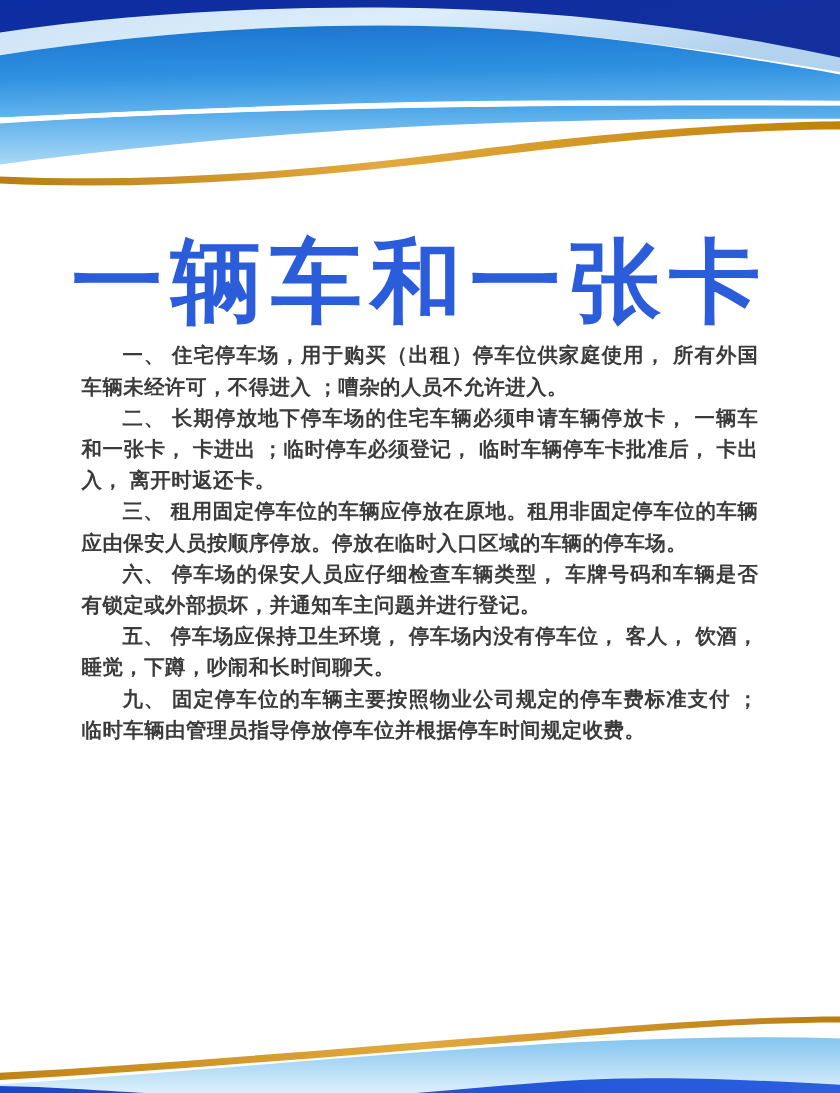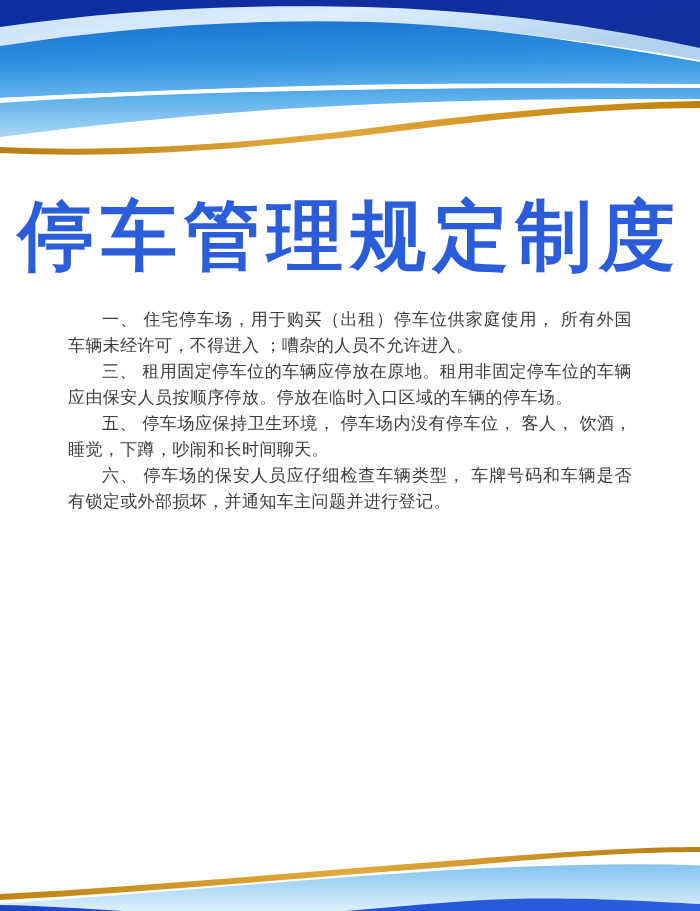"停车管理规定制度" h1.page-title { text: 停车管理规定制度 -> 一辆车和一张卡 }
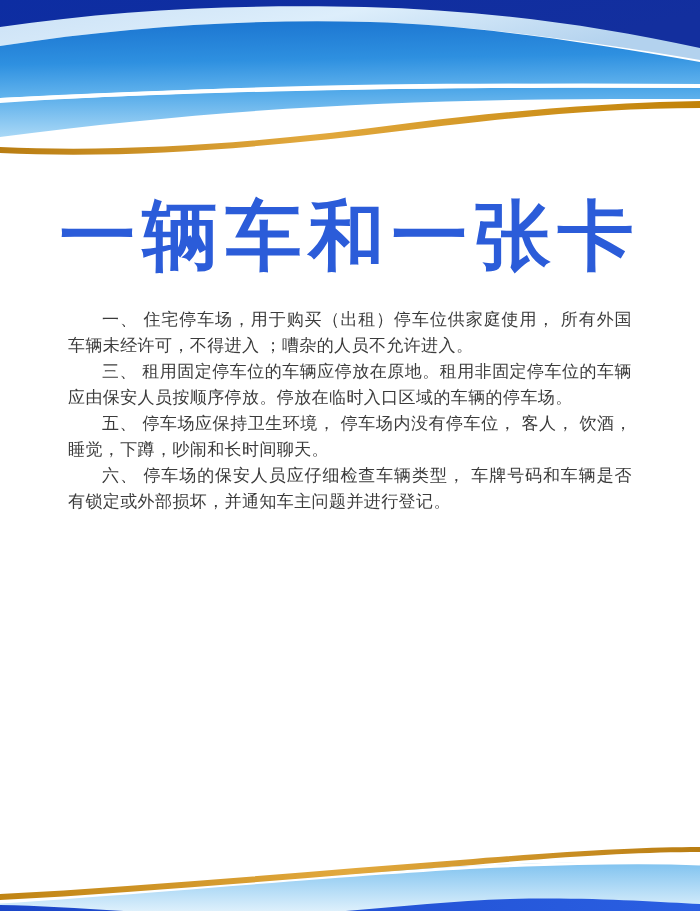"一、 住宅停车场，用于购买（出租）停车位供家庭使用，" .regulations { font-weight: normal -> bold; top: 307px -> 284px }
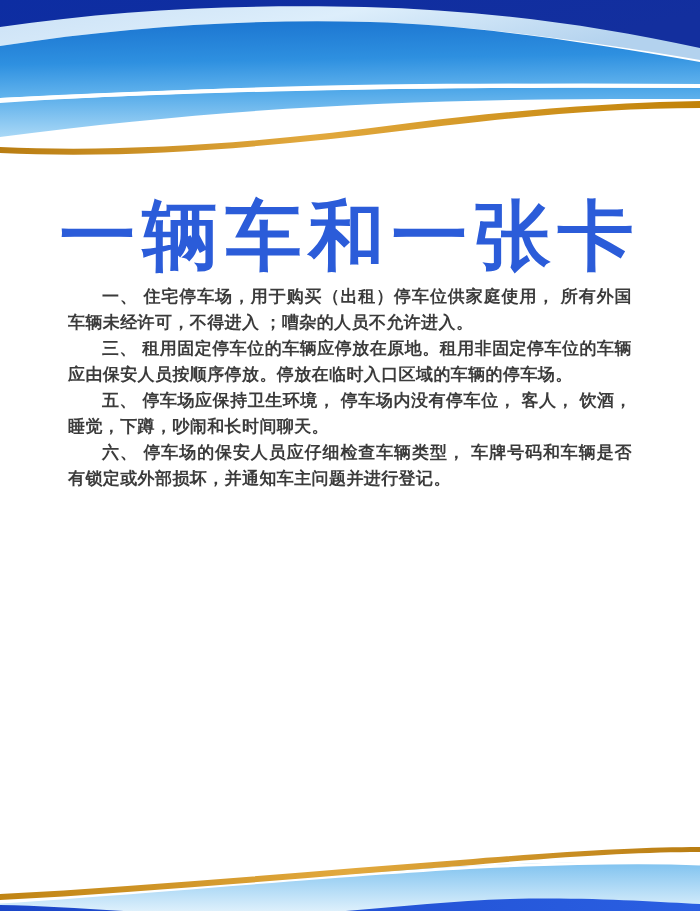"二、 长期停放地下停车场的住宅车辆必须申请车辆停放卡， 一辆车和一张卡， 卡进出" p { html: none -> <p>二、 长期停放地下停车场的住宅车辆必须申请车辆停放卡， 一辆车和一张卡， 卡进出 ；临时停车必须登记， 临时车辆停车卡批准后， 卡出入， 离开时返还卡。</p> }
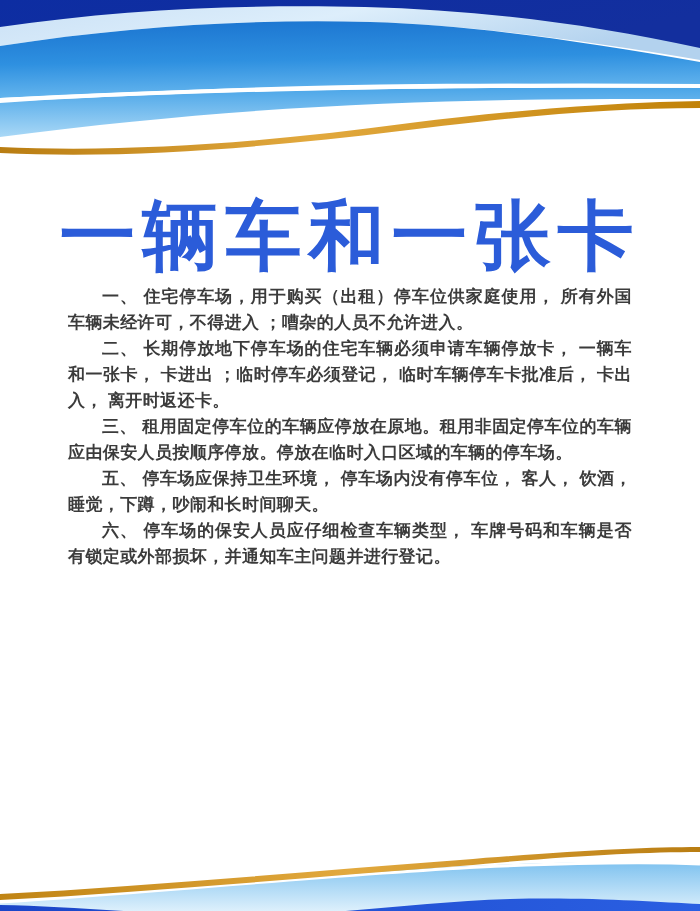"五、 停车场应保持卫生环境， 停车场内没有停车位， 客人，" p { order: before "六、 停车场的保安人员应仔细检查车辆类型，" -> after "六、 停车场的保安人员应仔细检查车辆类型，" }
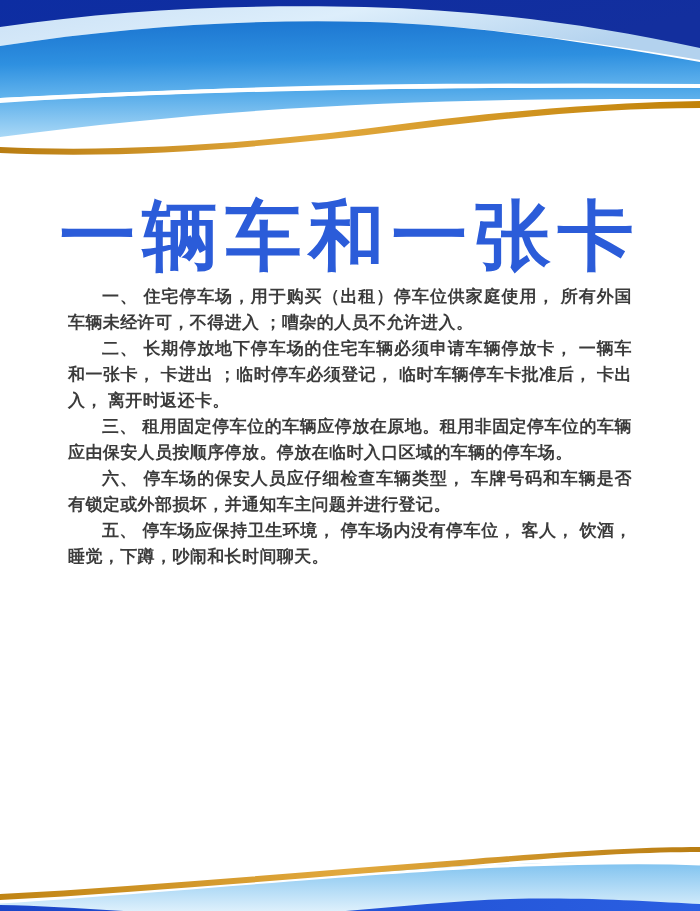"九、 固定停车位的车辆主要按照物业公司规定的停车费标准支付" p { html: none -> <p>九、 固定停车位的车辆主要按照物业公司规定的停车费标准支付 ；临时车辆由管理员指导停放停车位并根据停车时间规定收费。</p> }
